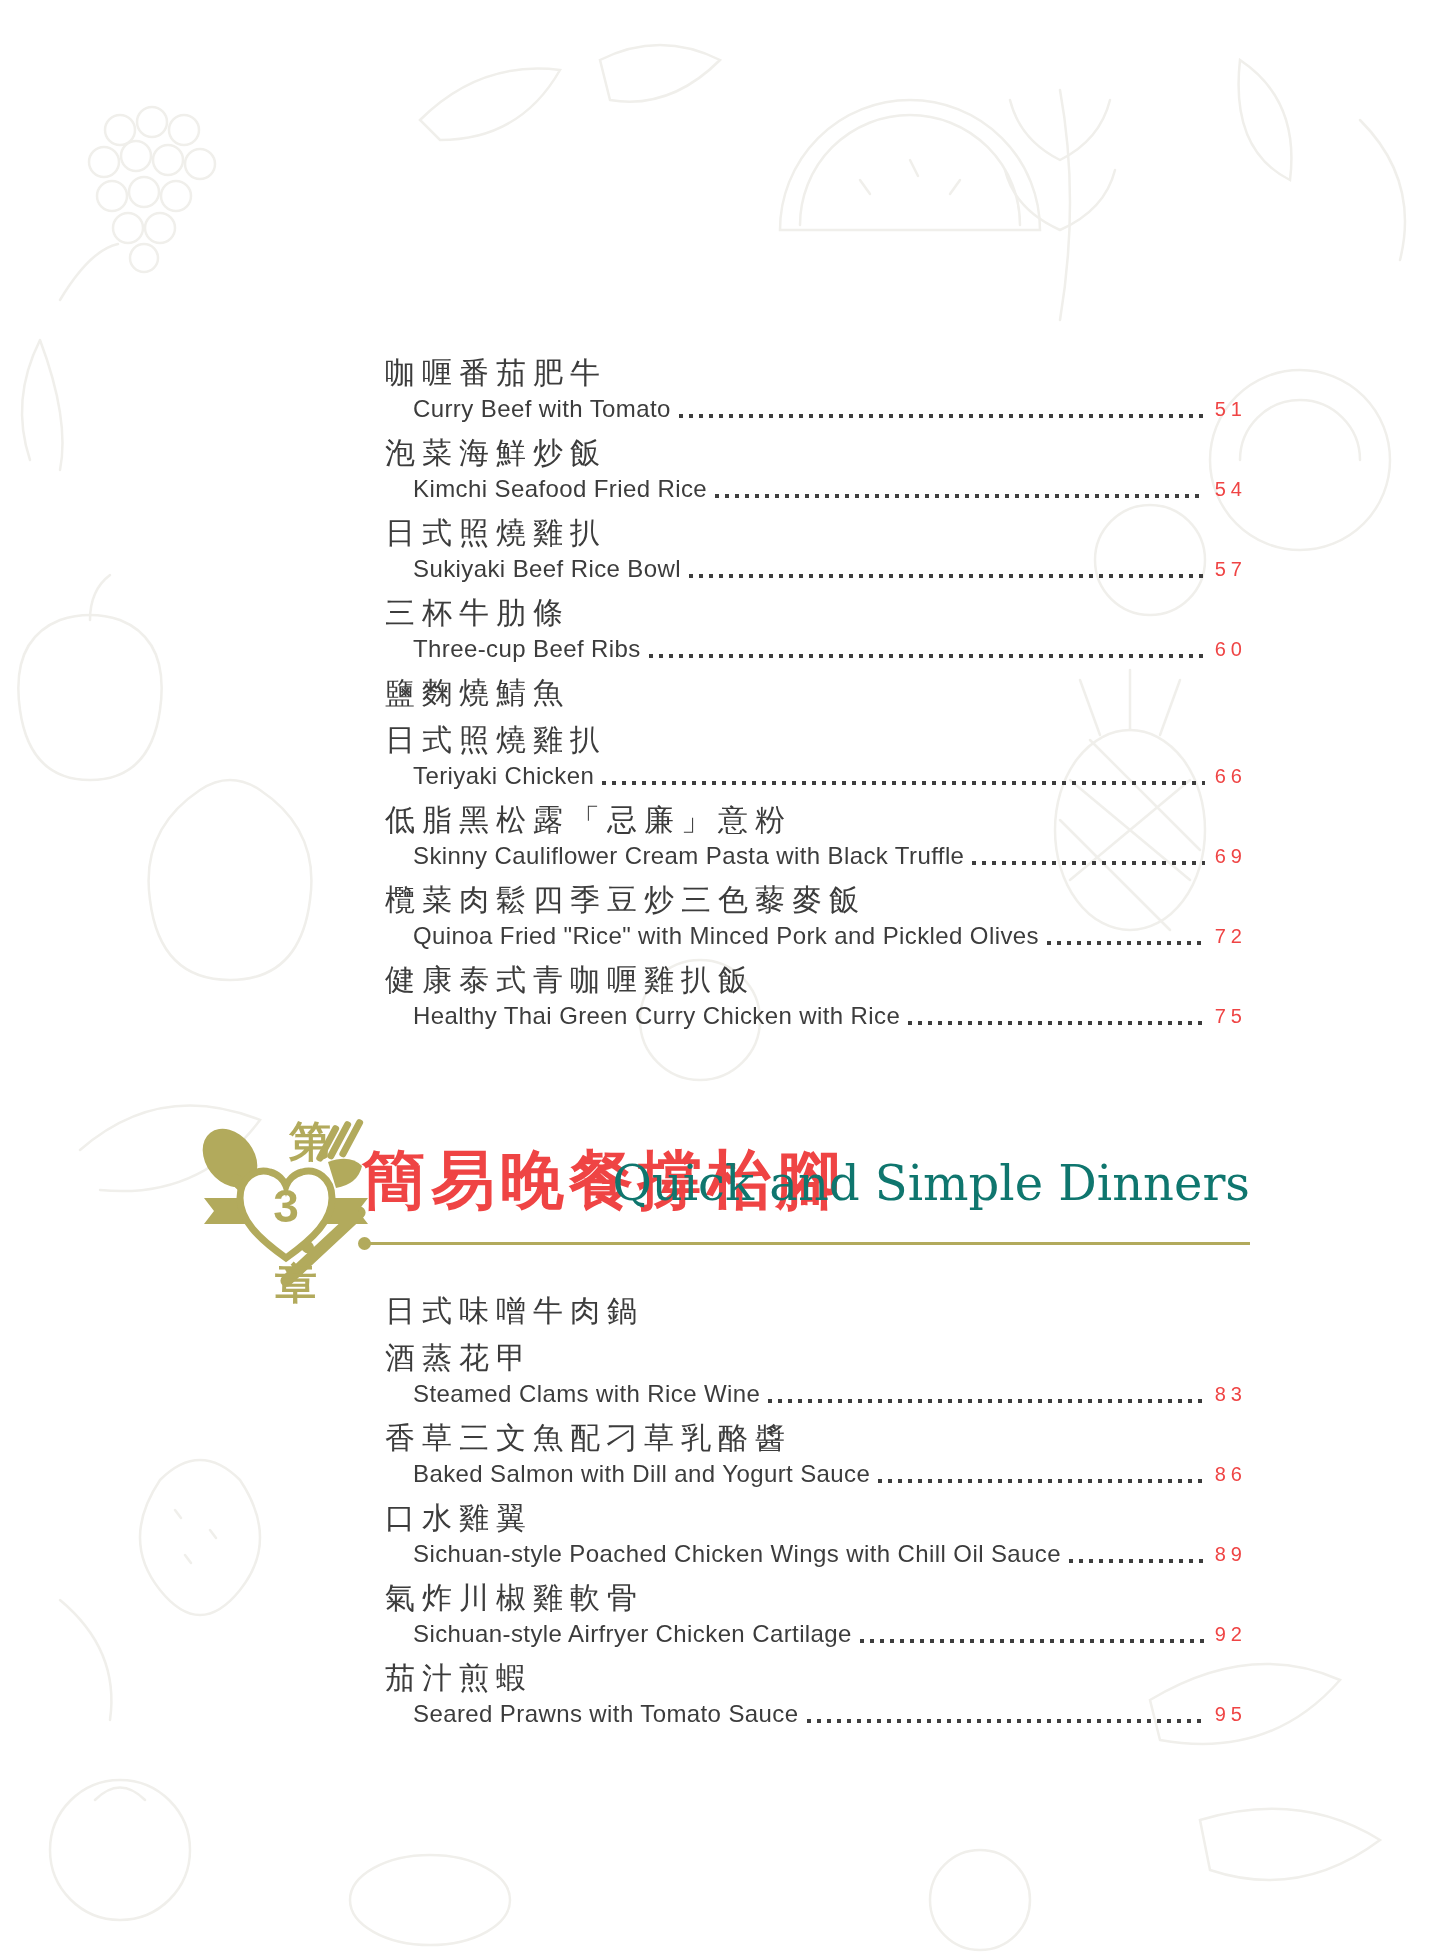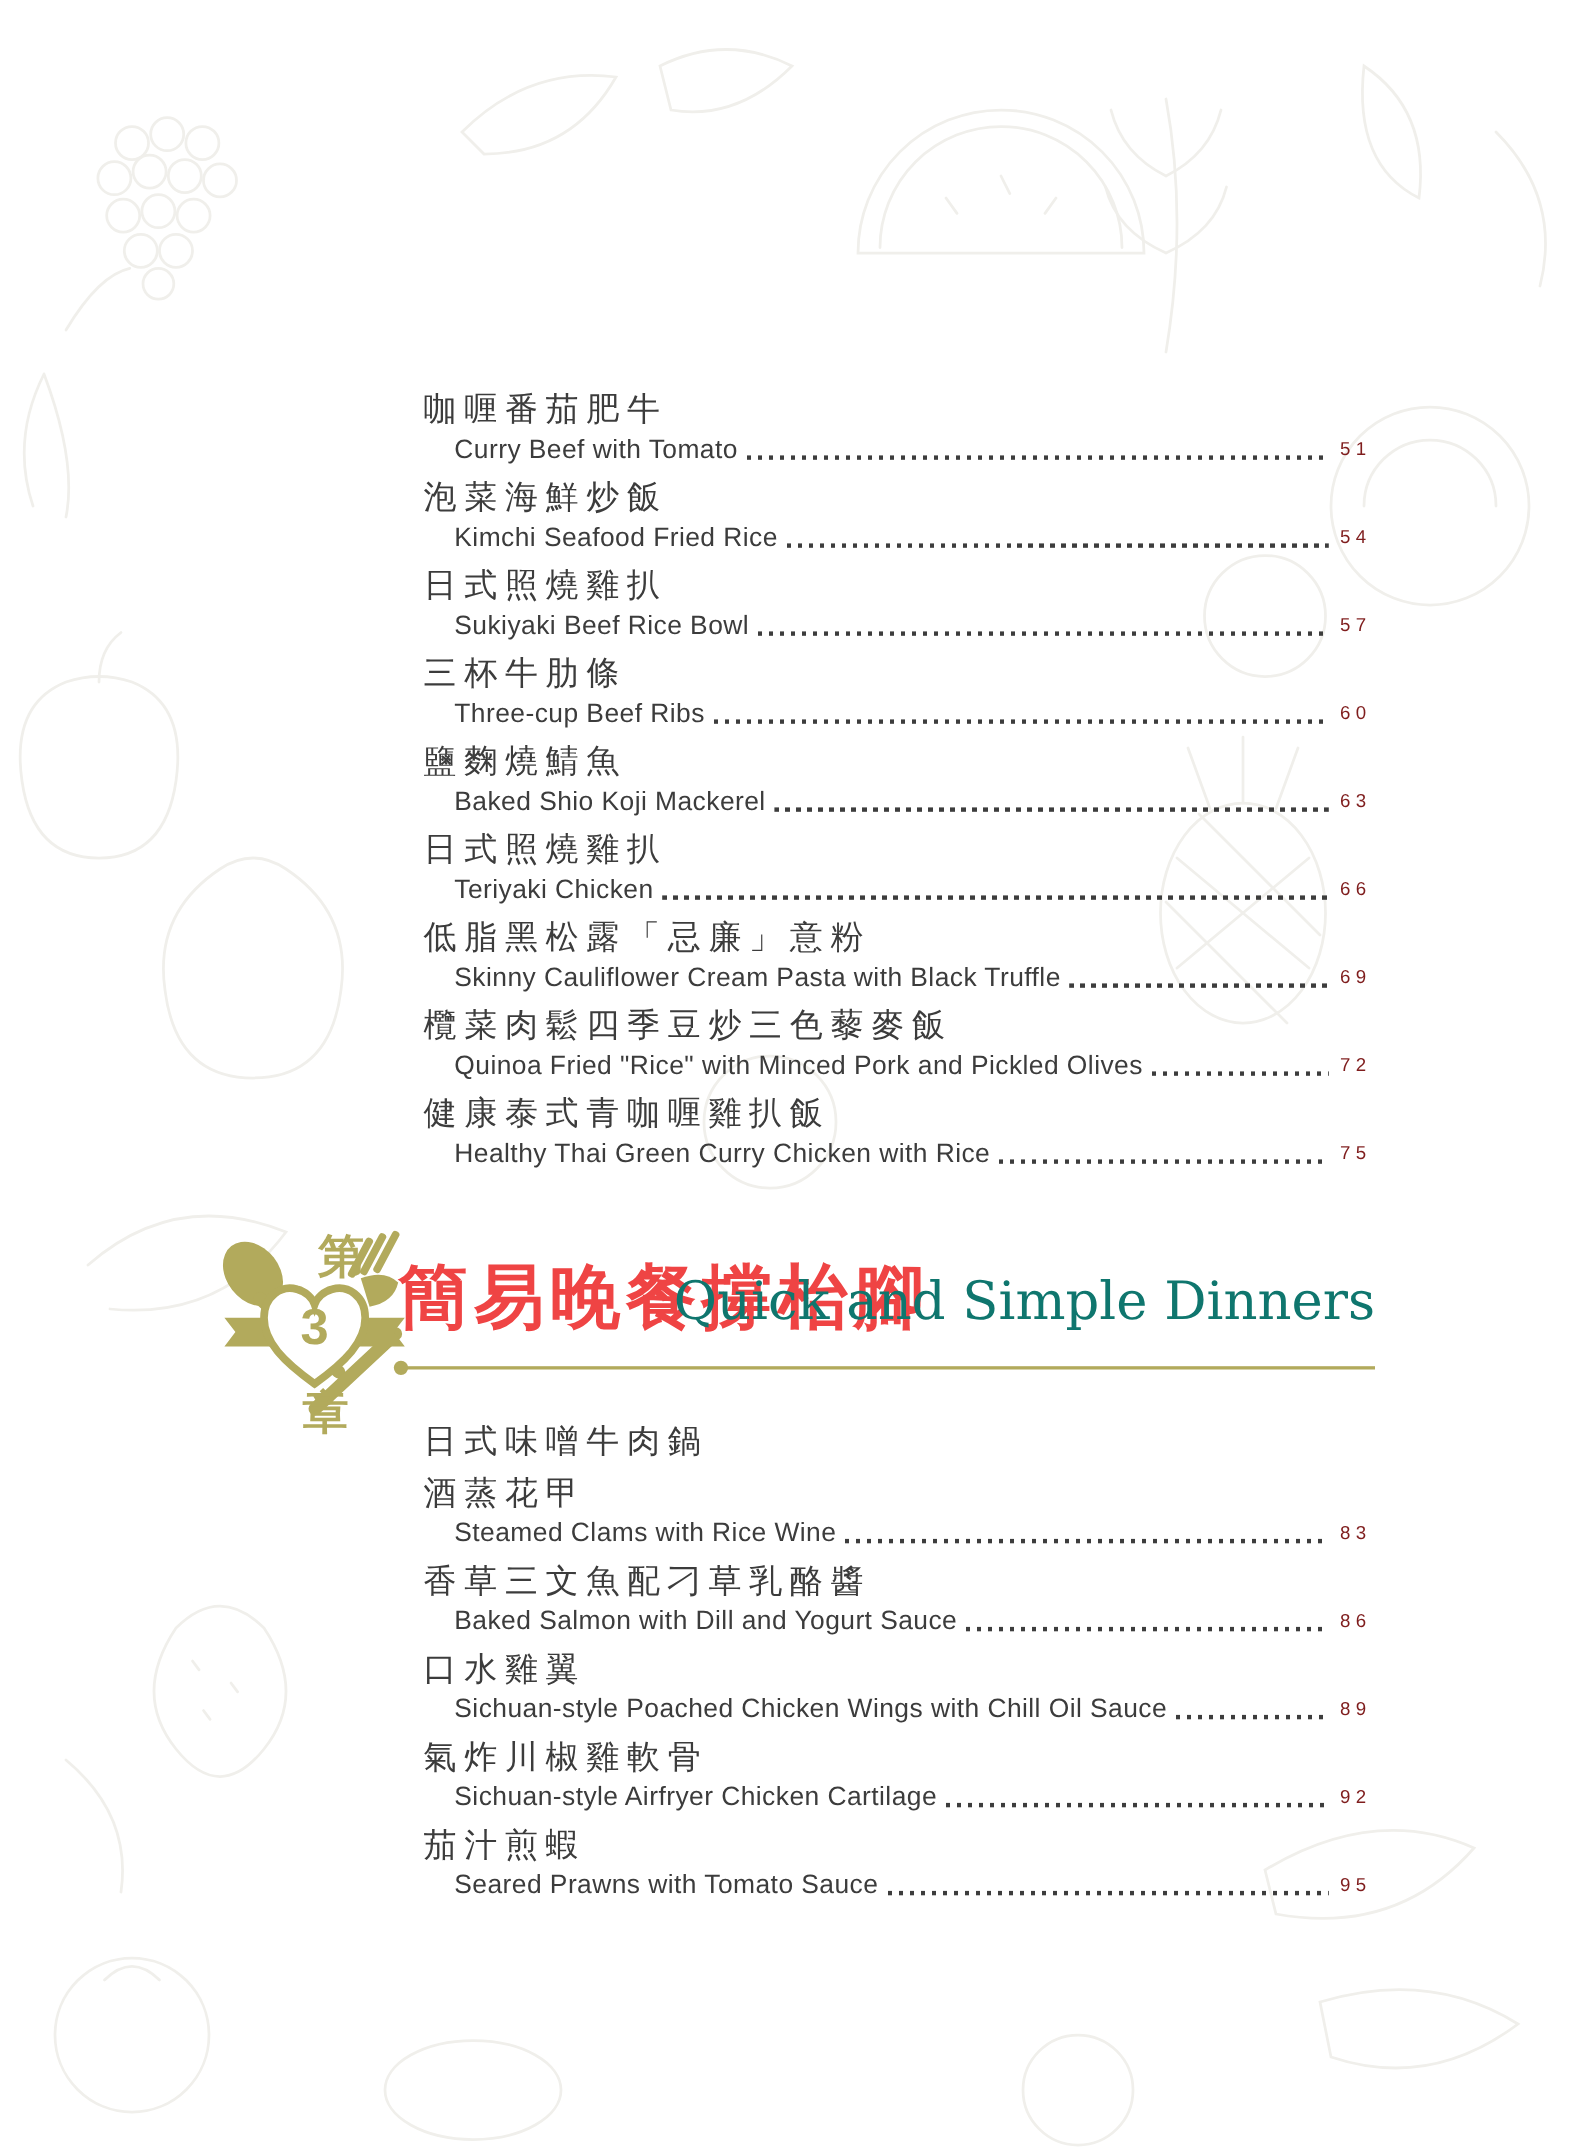"51" .entry .pg { color: #7f1d1d -> #ef4444; font-size: 17px -> 20px }
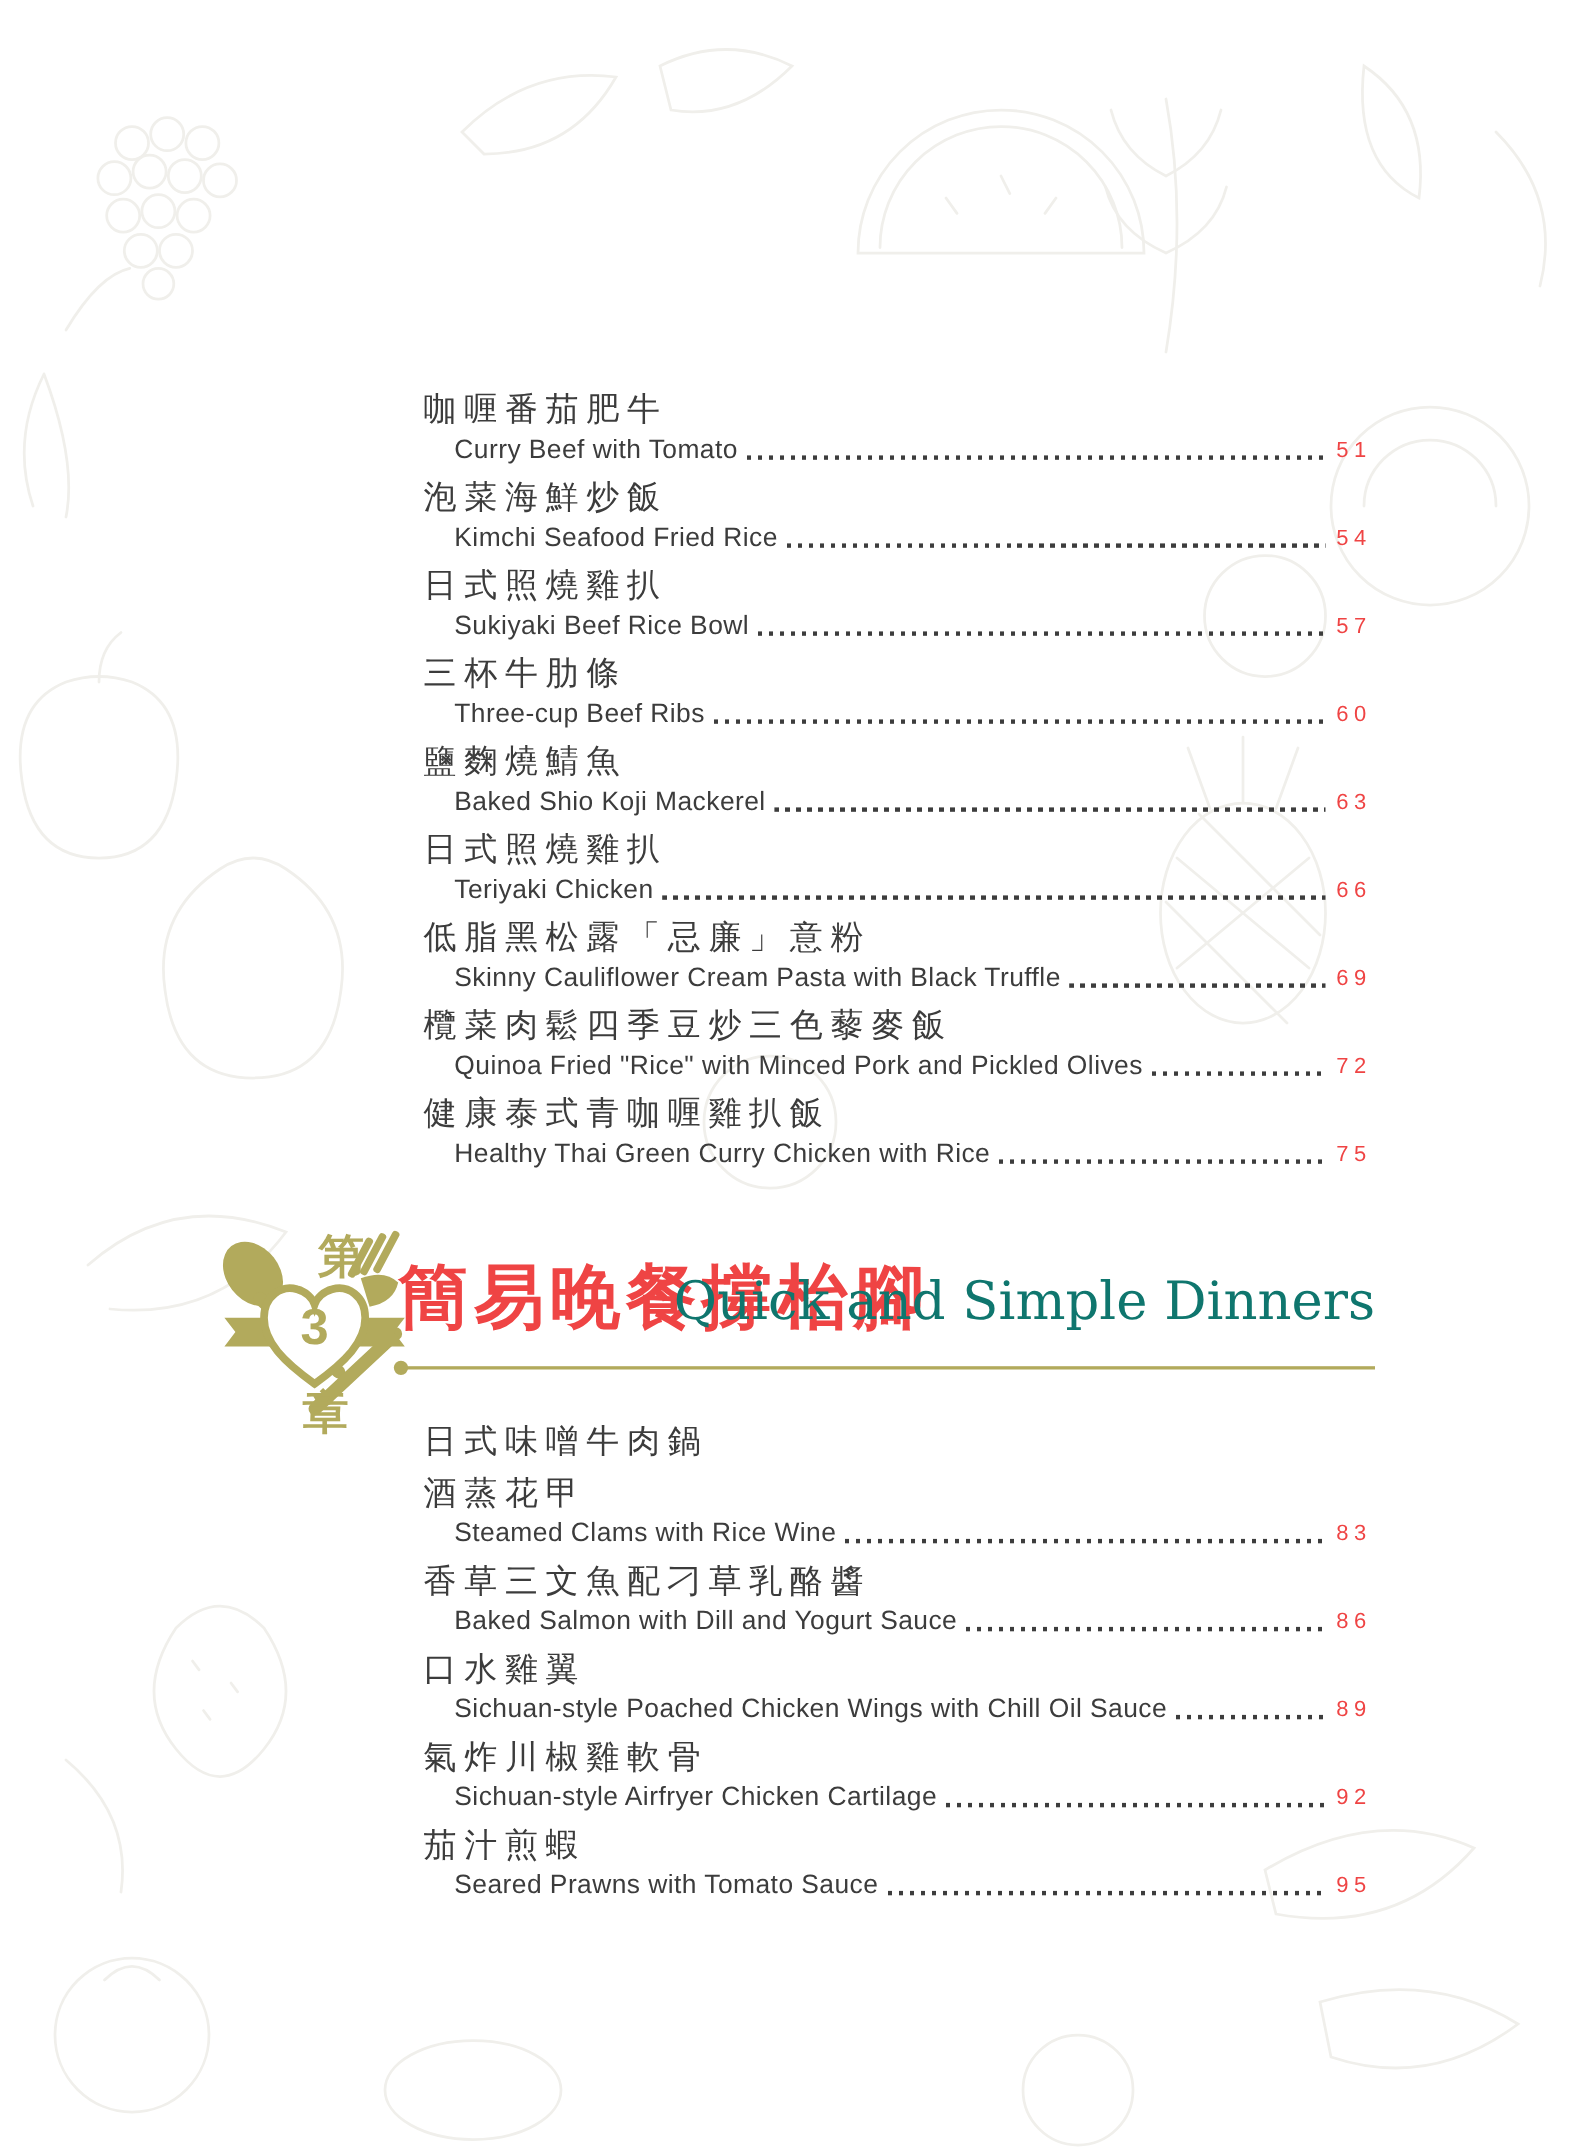"Baked Shio Koji Mackerel" div.row { html: <div> <span>Baked Shio Koji Mackerel</span> <span></span> <span>63</span> </div> -> none }
